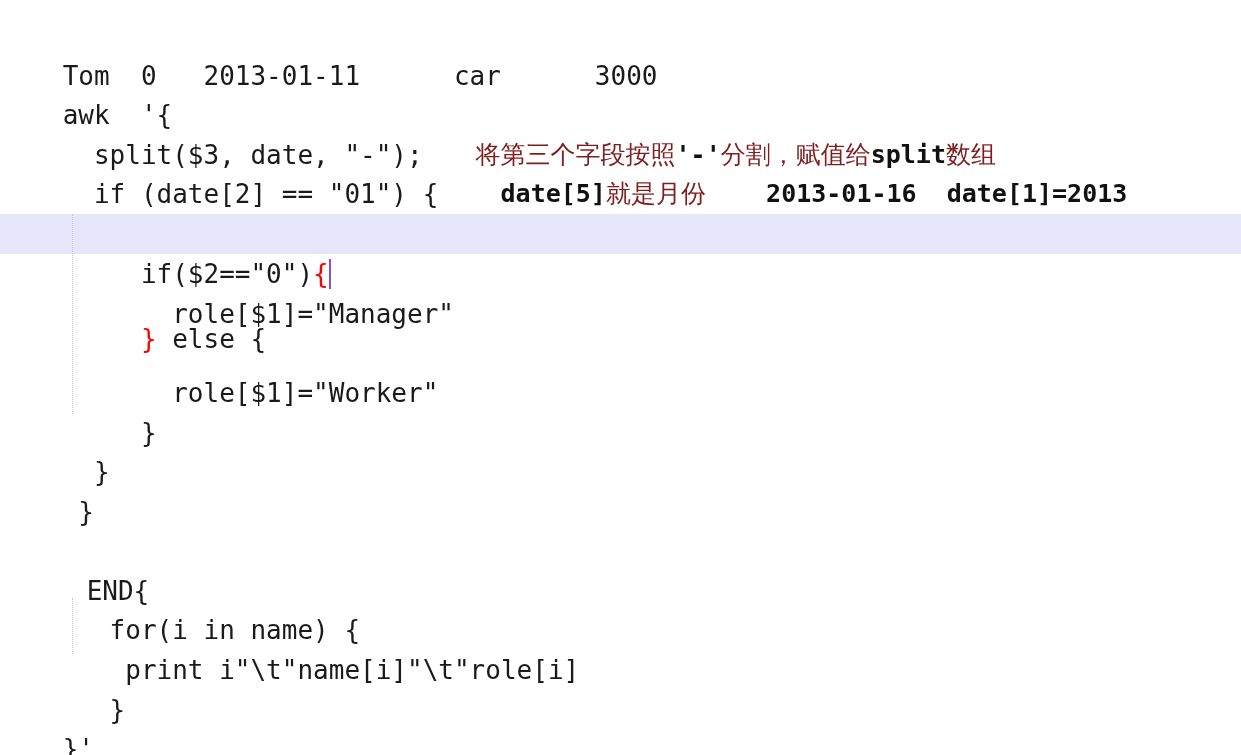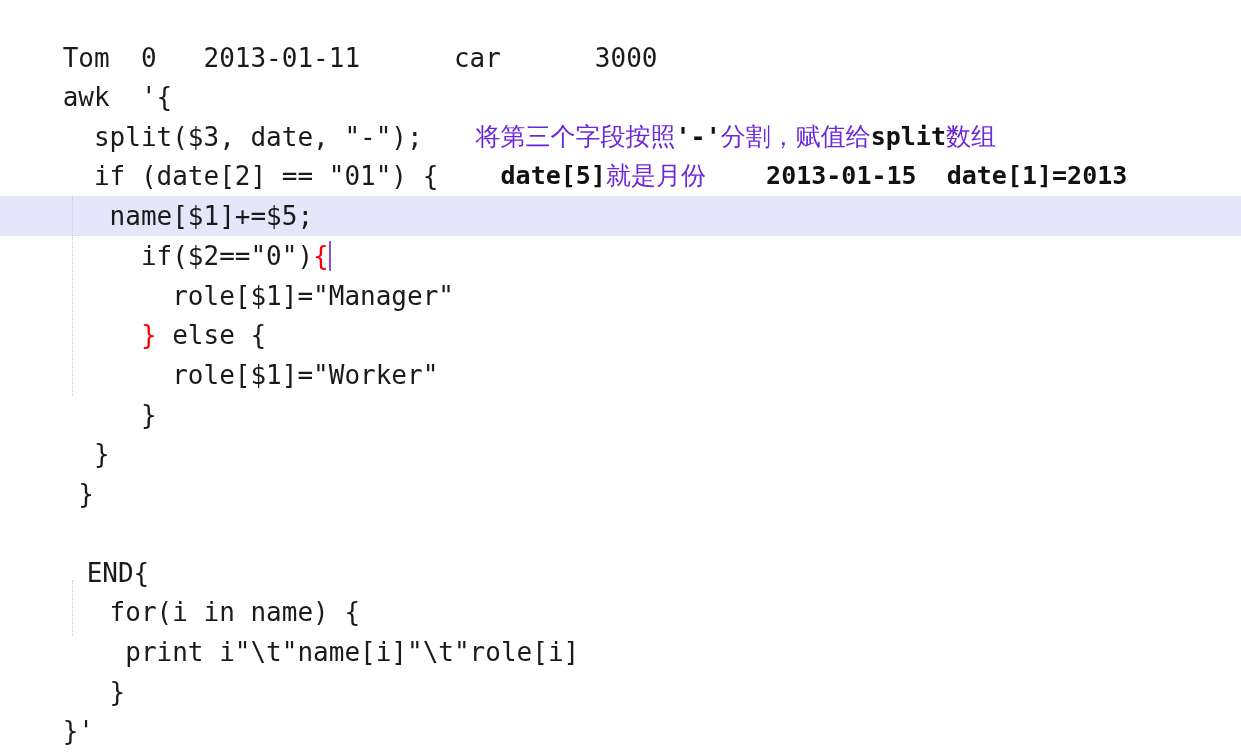"Tom 0 2013-01-11 car 3000" #editor { margin-top: none -> 18px }
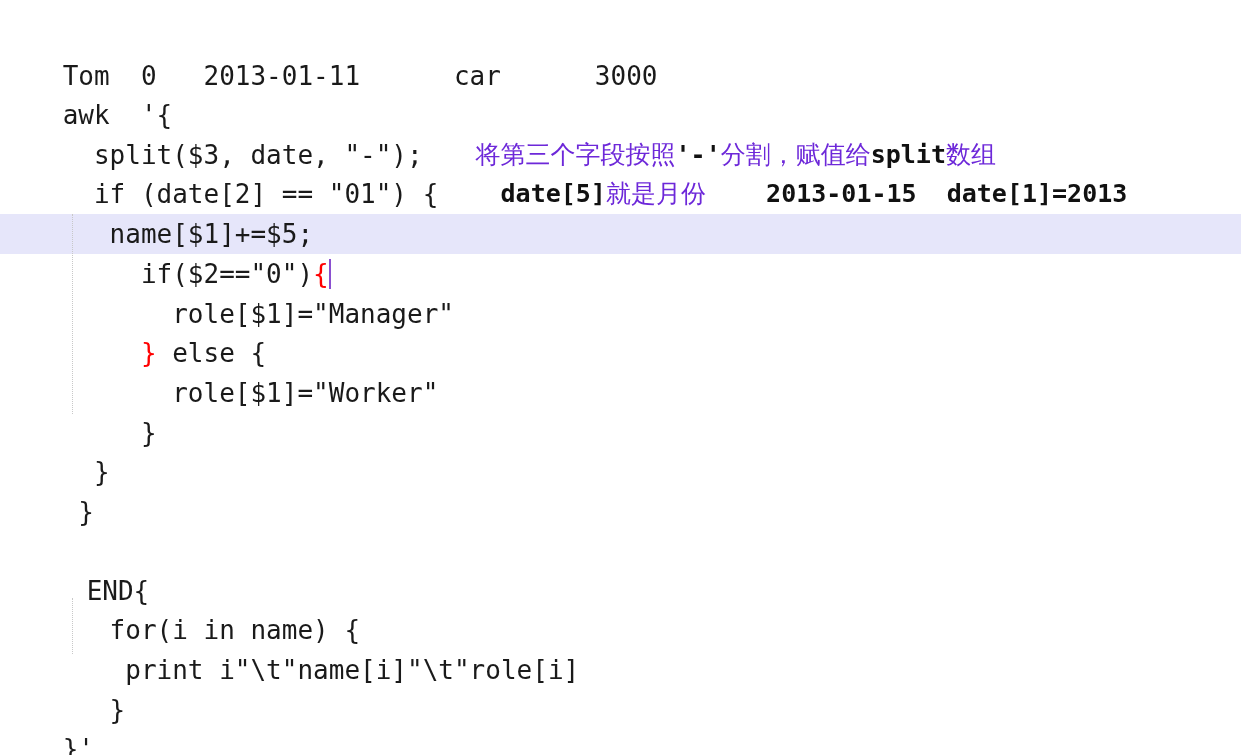"将第三个字段按照" .cn { color: #6d28d9 -> #7f1d1d }
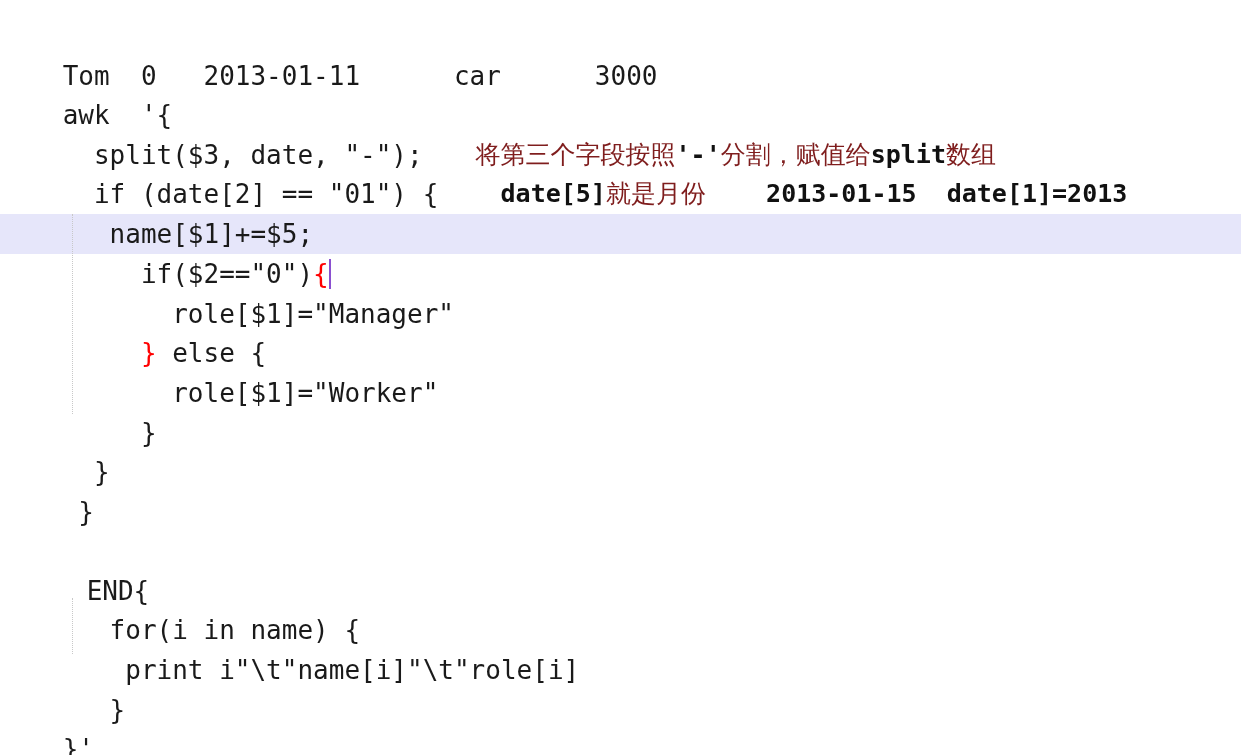"2013-01-15 date[1]=2013" span.mono-inline { text: 2013-01-15 -> 2013-01-16 }
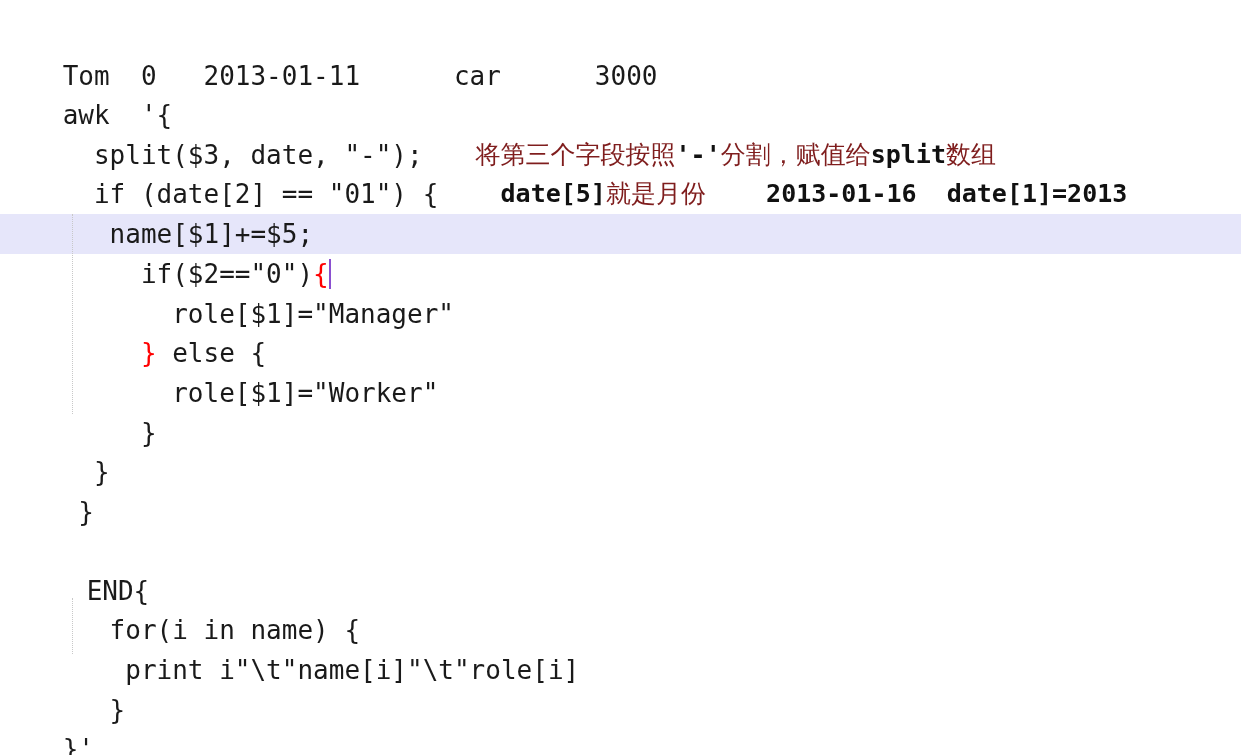"name[$1]+=$5;" div.code-line { html: <div> <span> name[$1]+=$5;</span> </div> -> none }
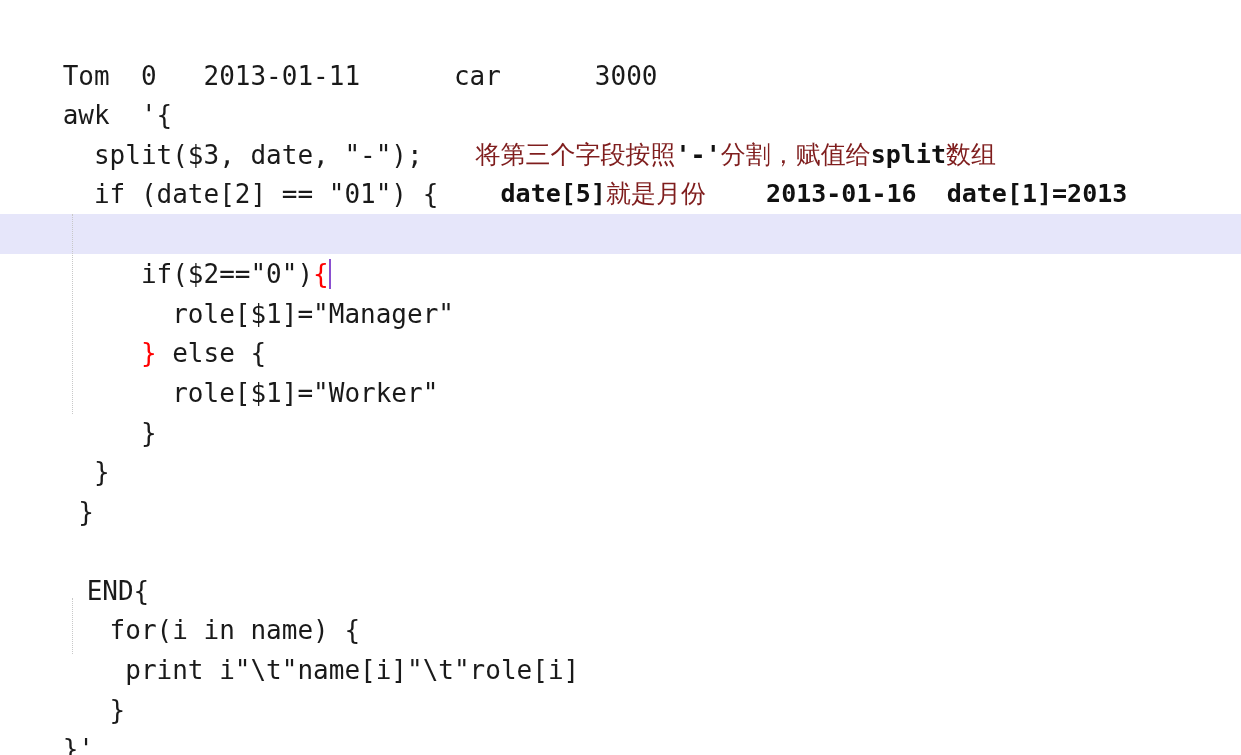"} else {" div.code-line { top: 275px -> 261px }
